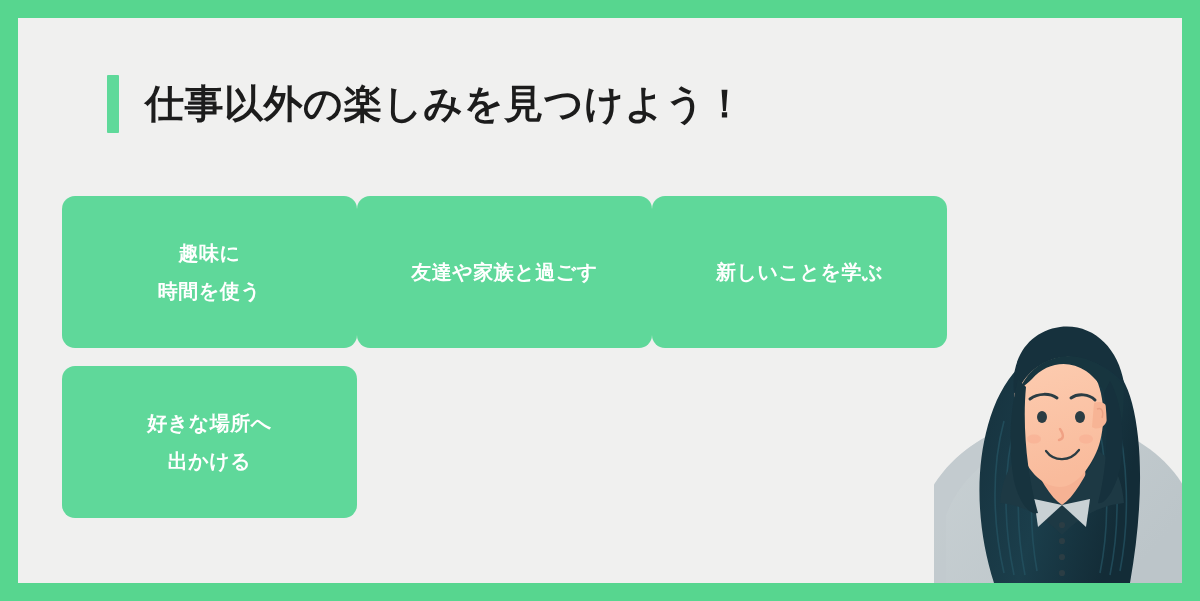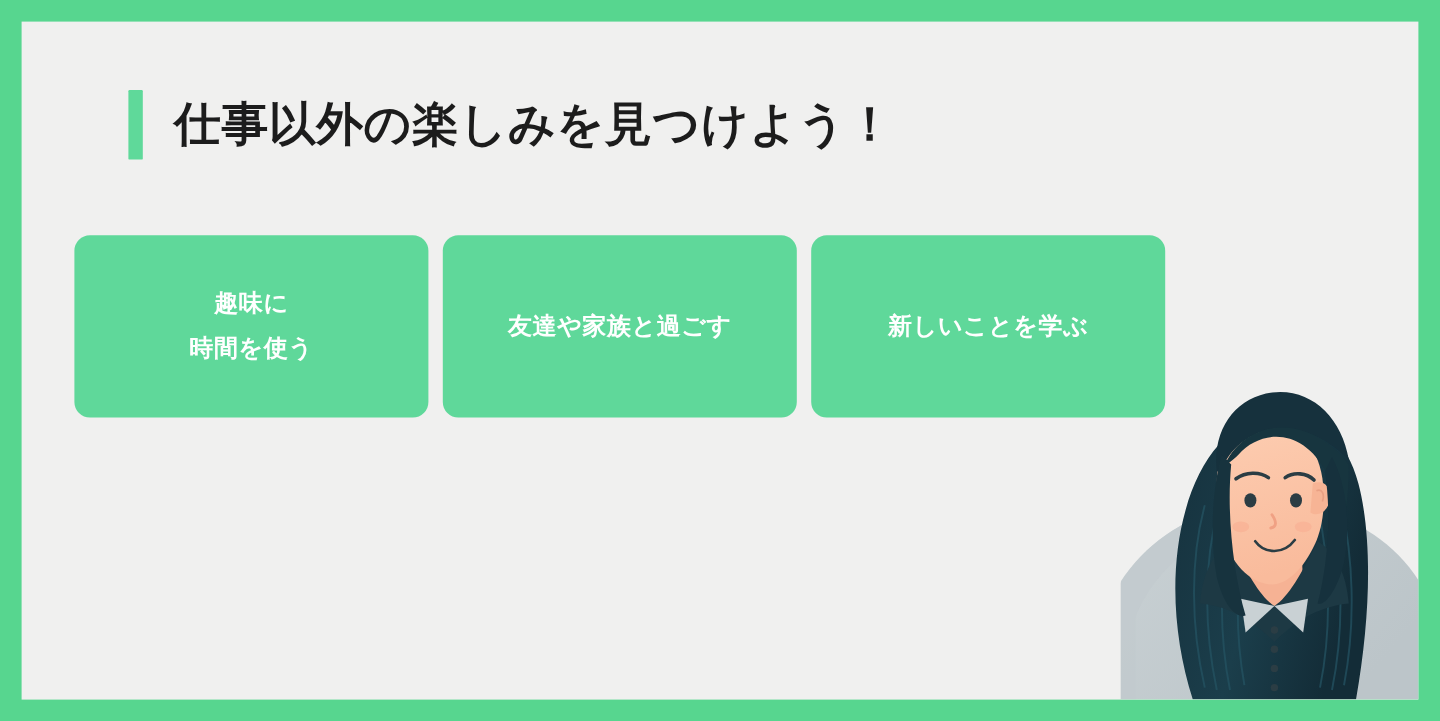"趣味に" .cards { gap: 18px 12px -> 18px 0 }
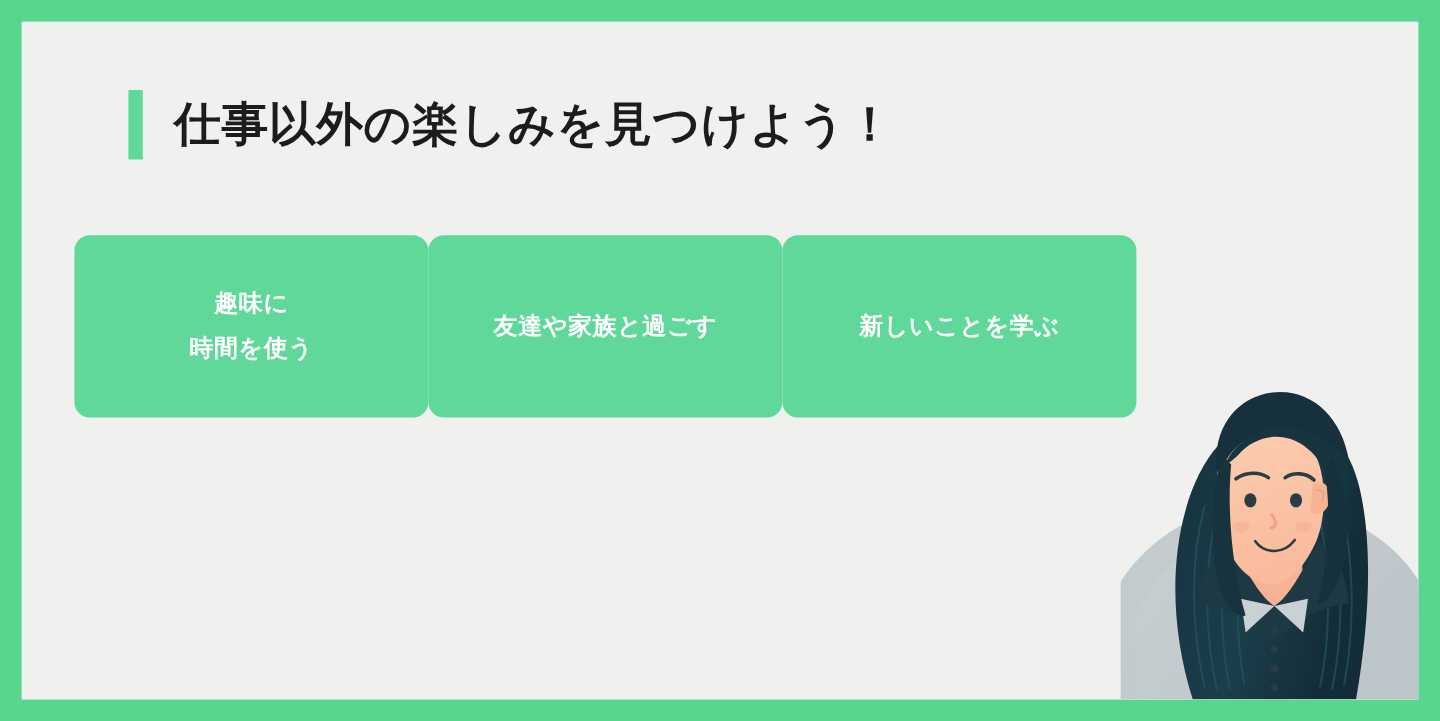"好きな場所へ" div.card { html: none -> <div> <span>好きな場所へ 出かける</span> </div> }
